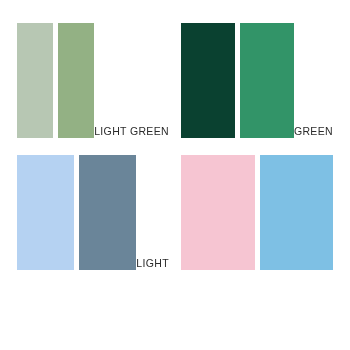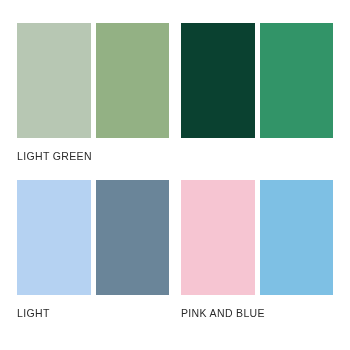"LIGHT GREEN" .palette-card { align-items: flex-start -> flex-end; flex-direction: column -> none }
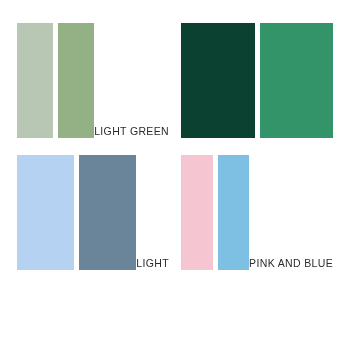"GREEN" div.palette-caption { html: none -> <div>GREEN</div> }
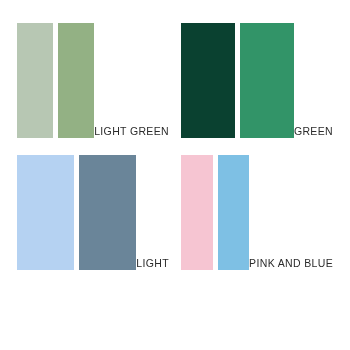"PINK AND BLUE" div.palette-caption { html: <div>PINK AND BLUE</div> -> none }
